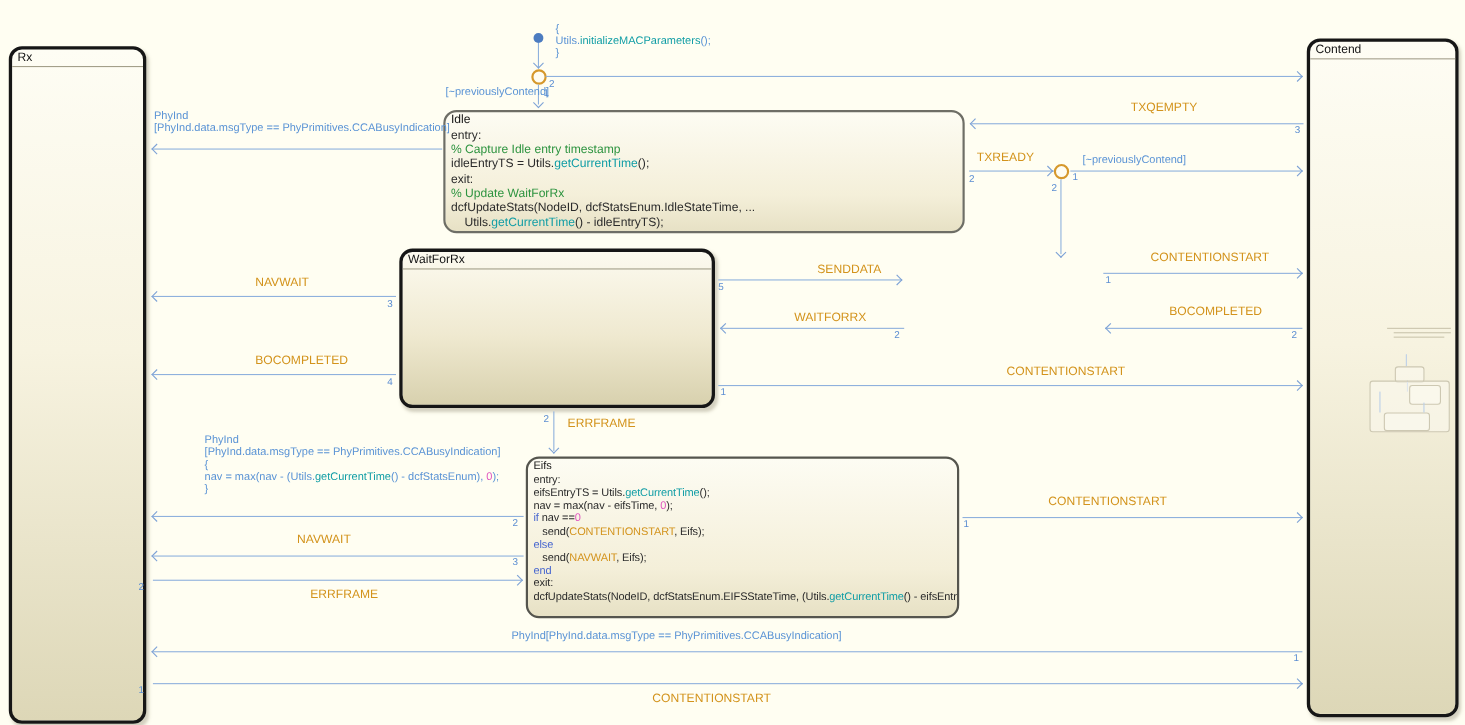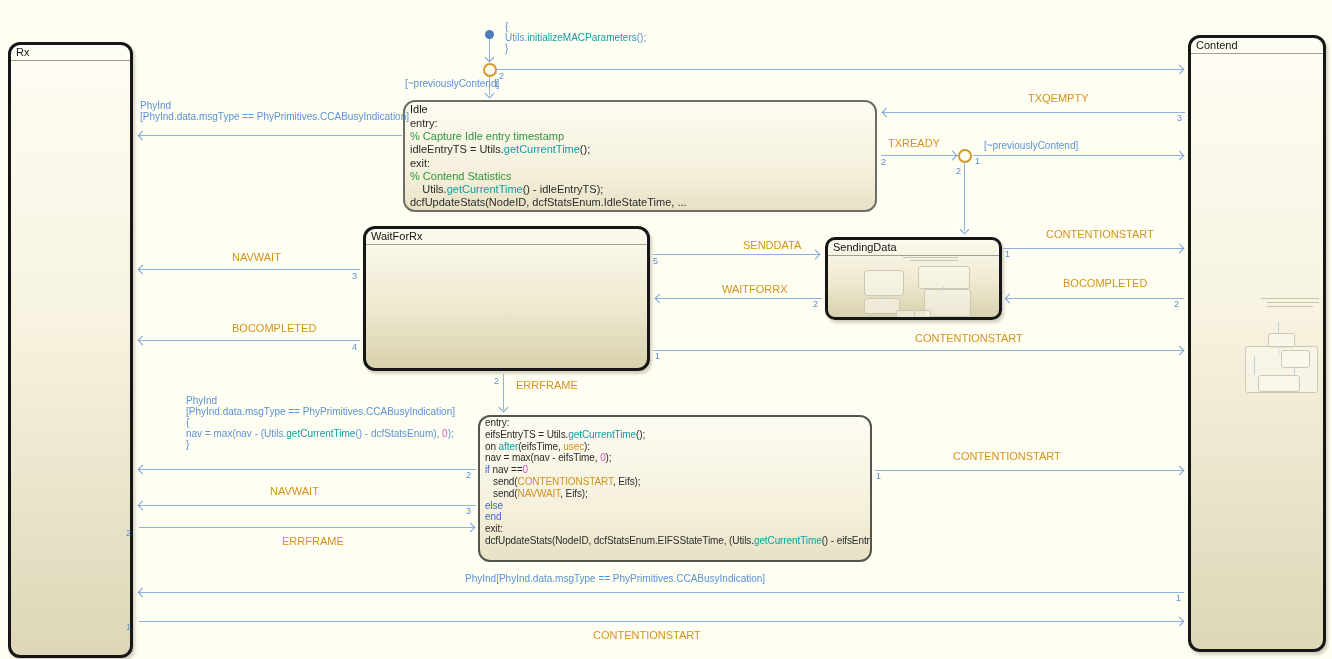"% Contend Statistics" span.c-c { text: Contend Statistics -> Update WaitForRx }
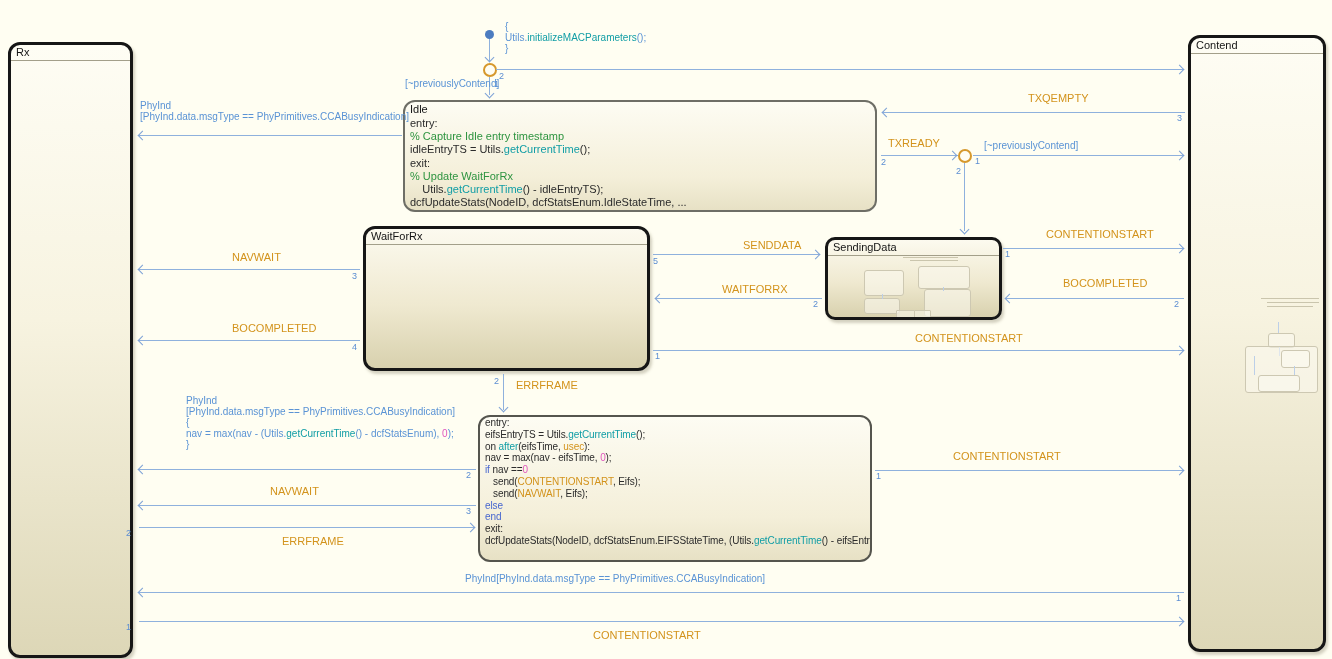"Utils.getCurrentTime() - idleEntryTS);" div.cl { order: before "dcfUpdateStats(NodeID, dcfStatsEnum.IdleStateTime, ..." -> after "dcfUpdateStats(NodeID, dcfStatsEnum.IdleStateTime, ..." }
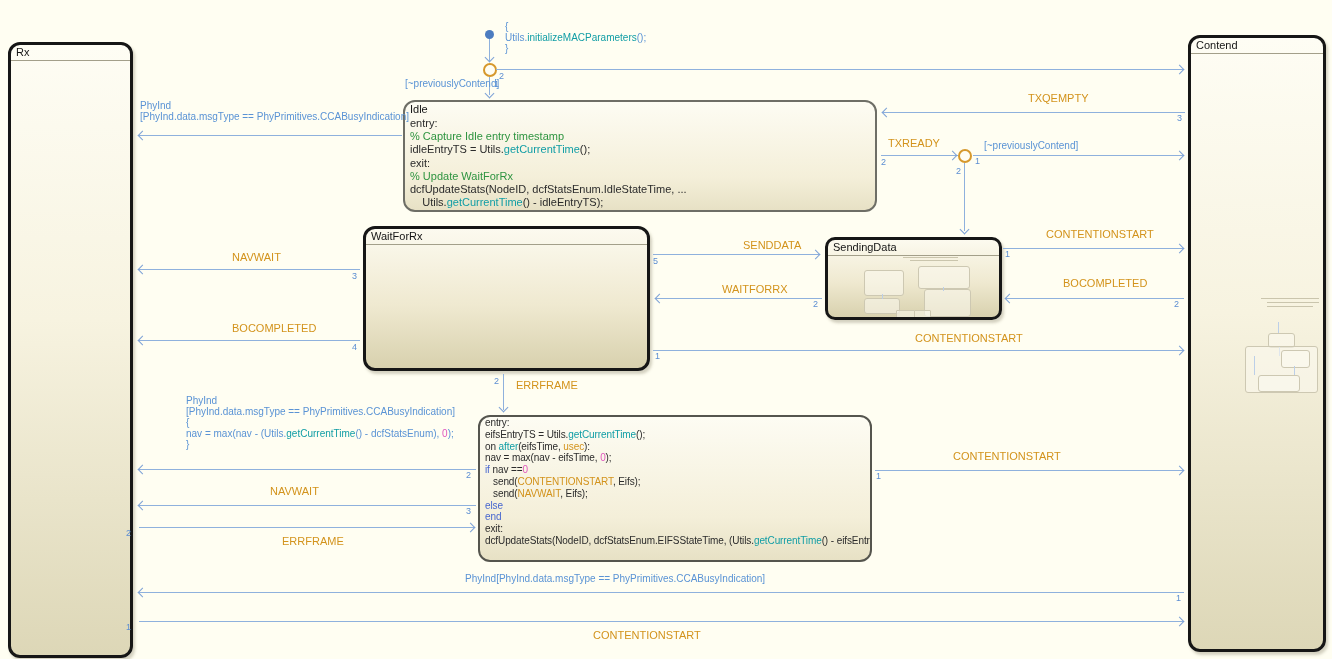"SendingData" div.state { html: <div> <div>SendingData</div> <div></div> <div></div> <div></div> <div></div> <div></div> <div></div> <div></div> <div></div> <div></div> <div></div> </div> -> none }
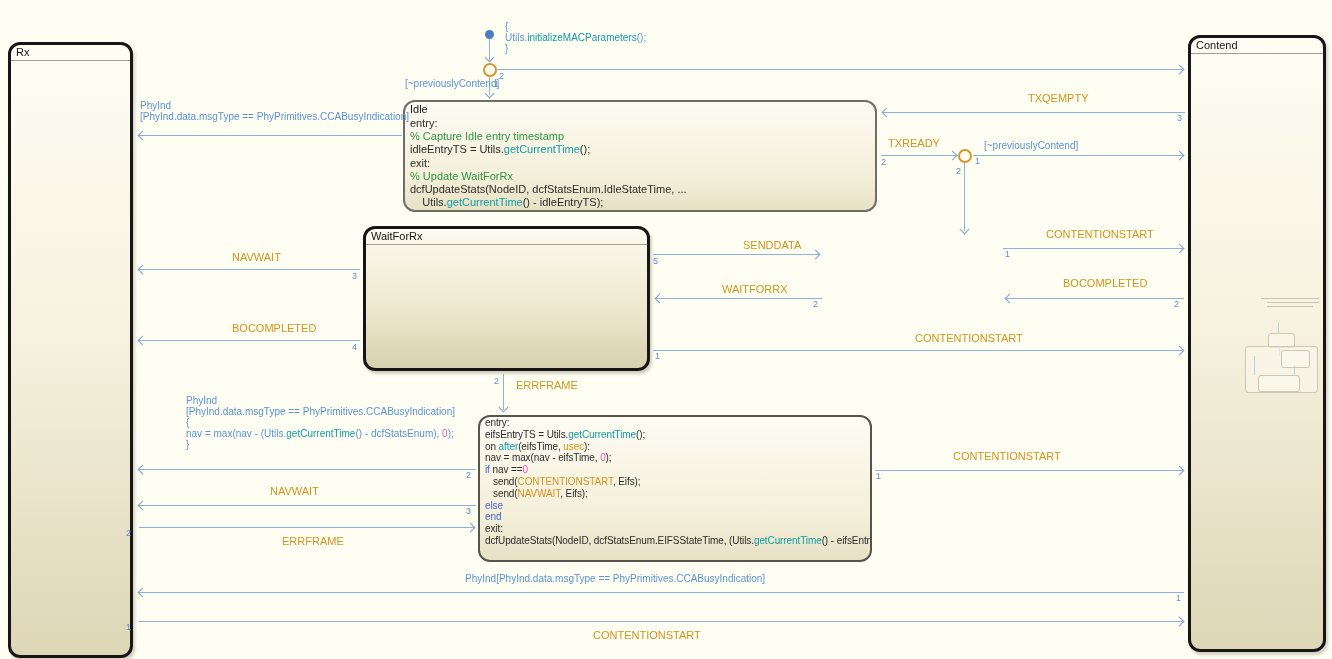"Eifs" div.stitle { html: none -> <div>Eifs</div> }
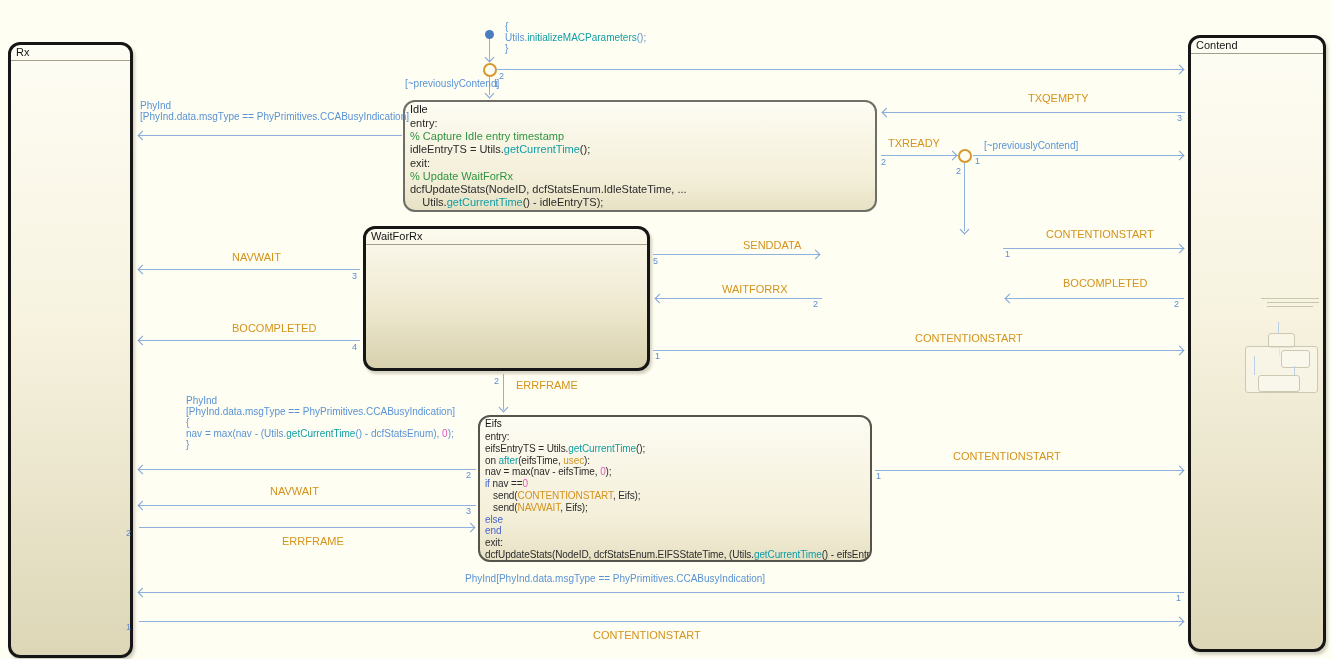"on after(eifsTime, usec):" div.cl { html: <div><span>on </span><span>after</span><span>(eifsTime, </span><span>usec</span><span>):</span></div> -> none }
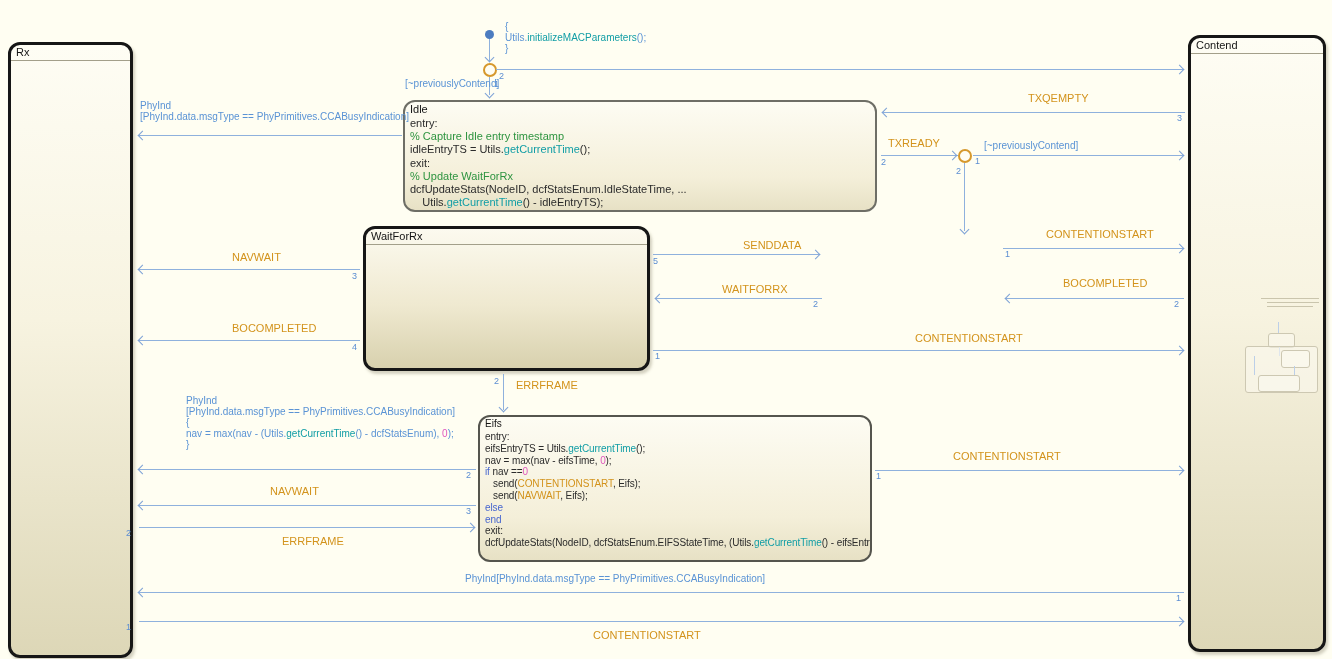"send(NAVWAIT, Eifs);" div.cl { order: before "else" -> after "else" }
